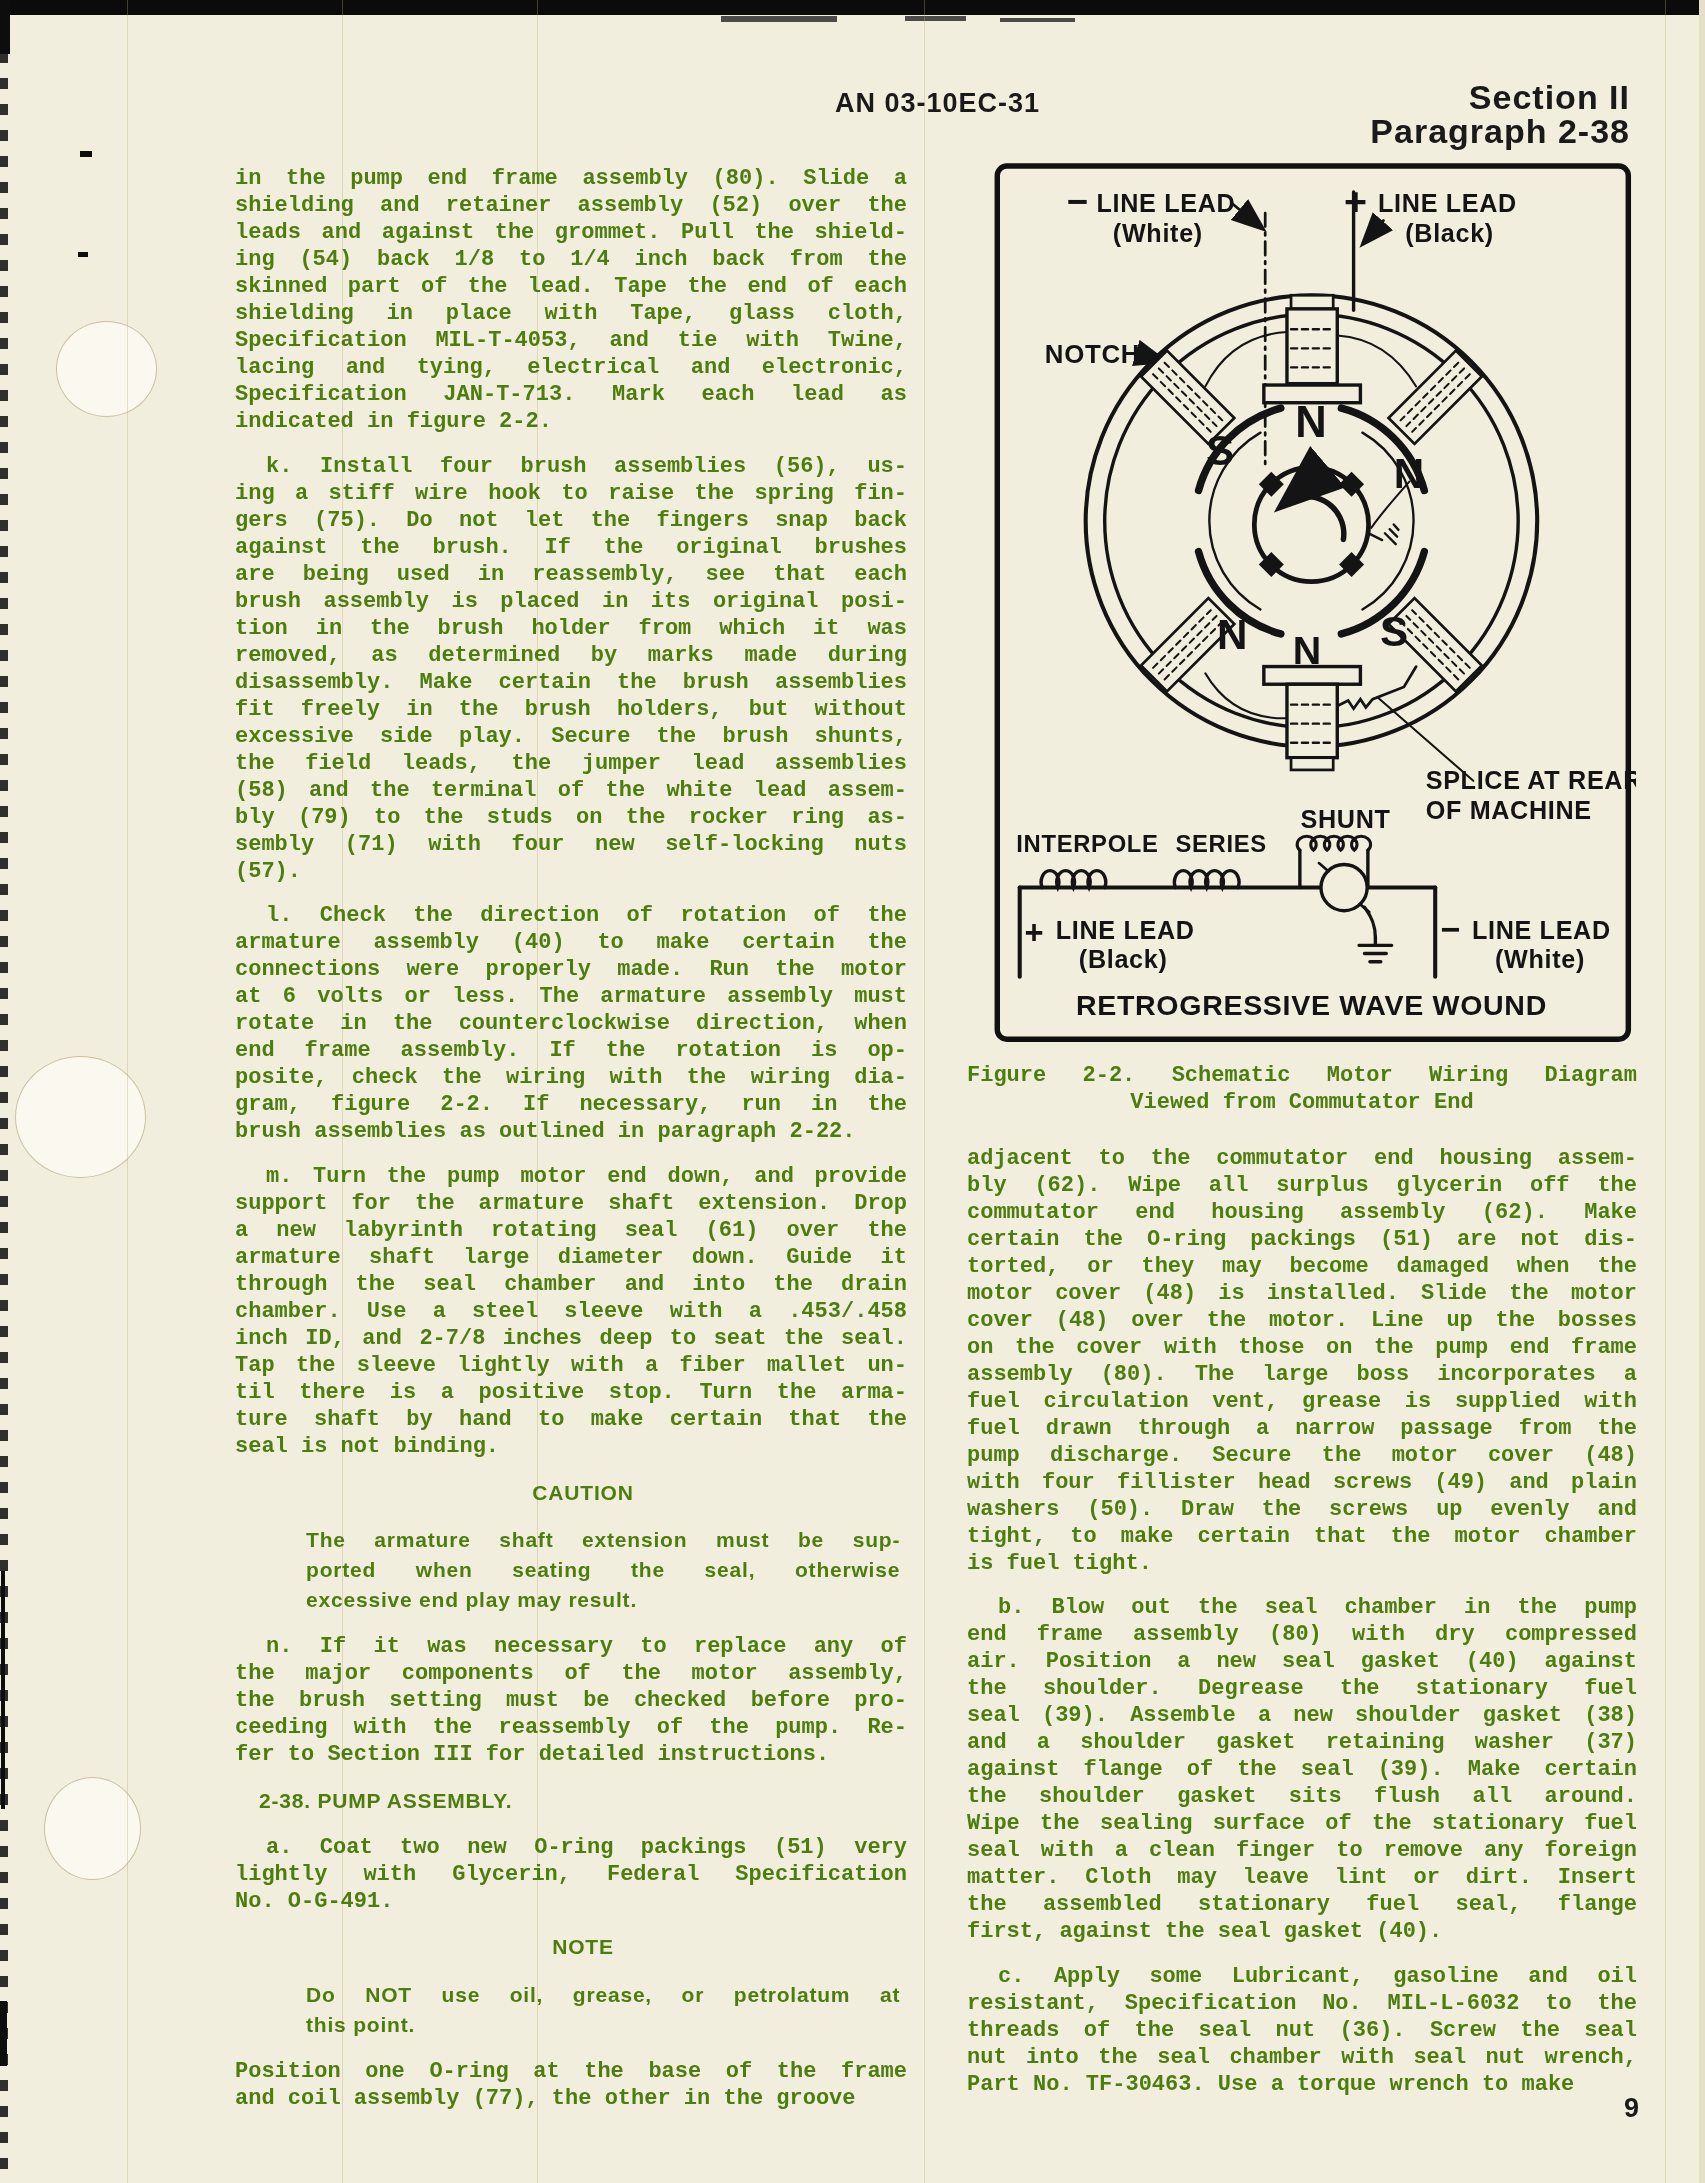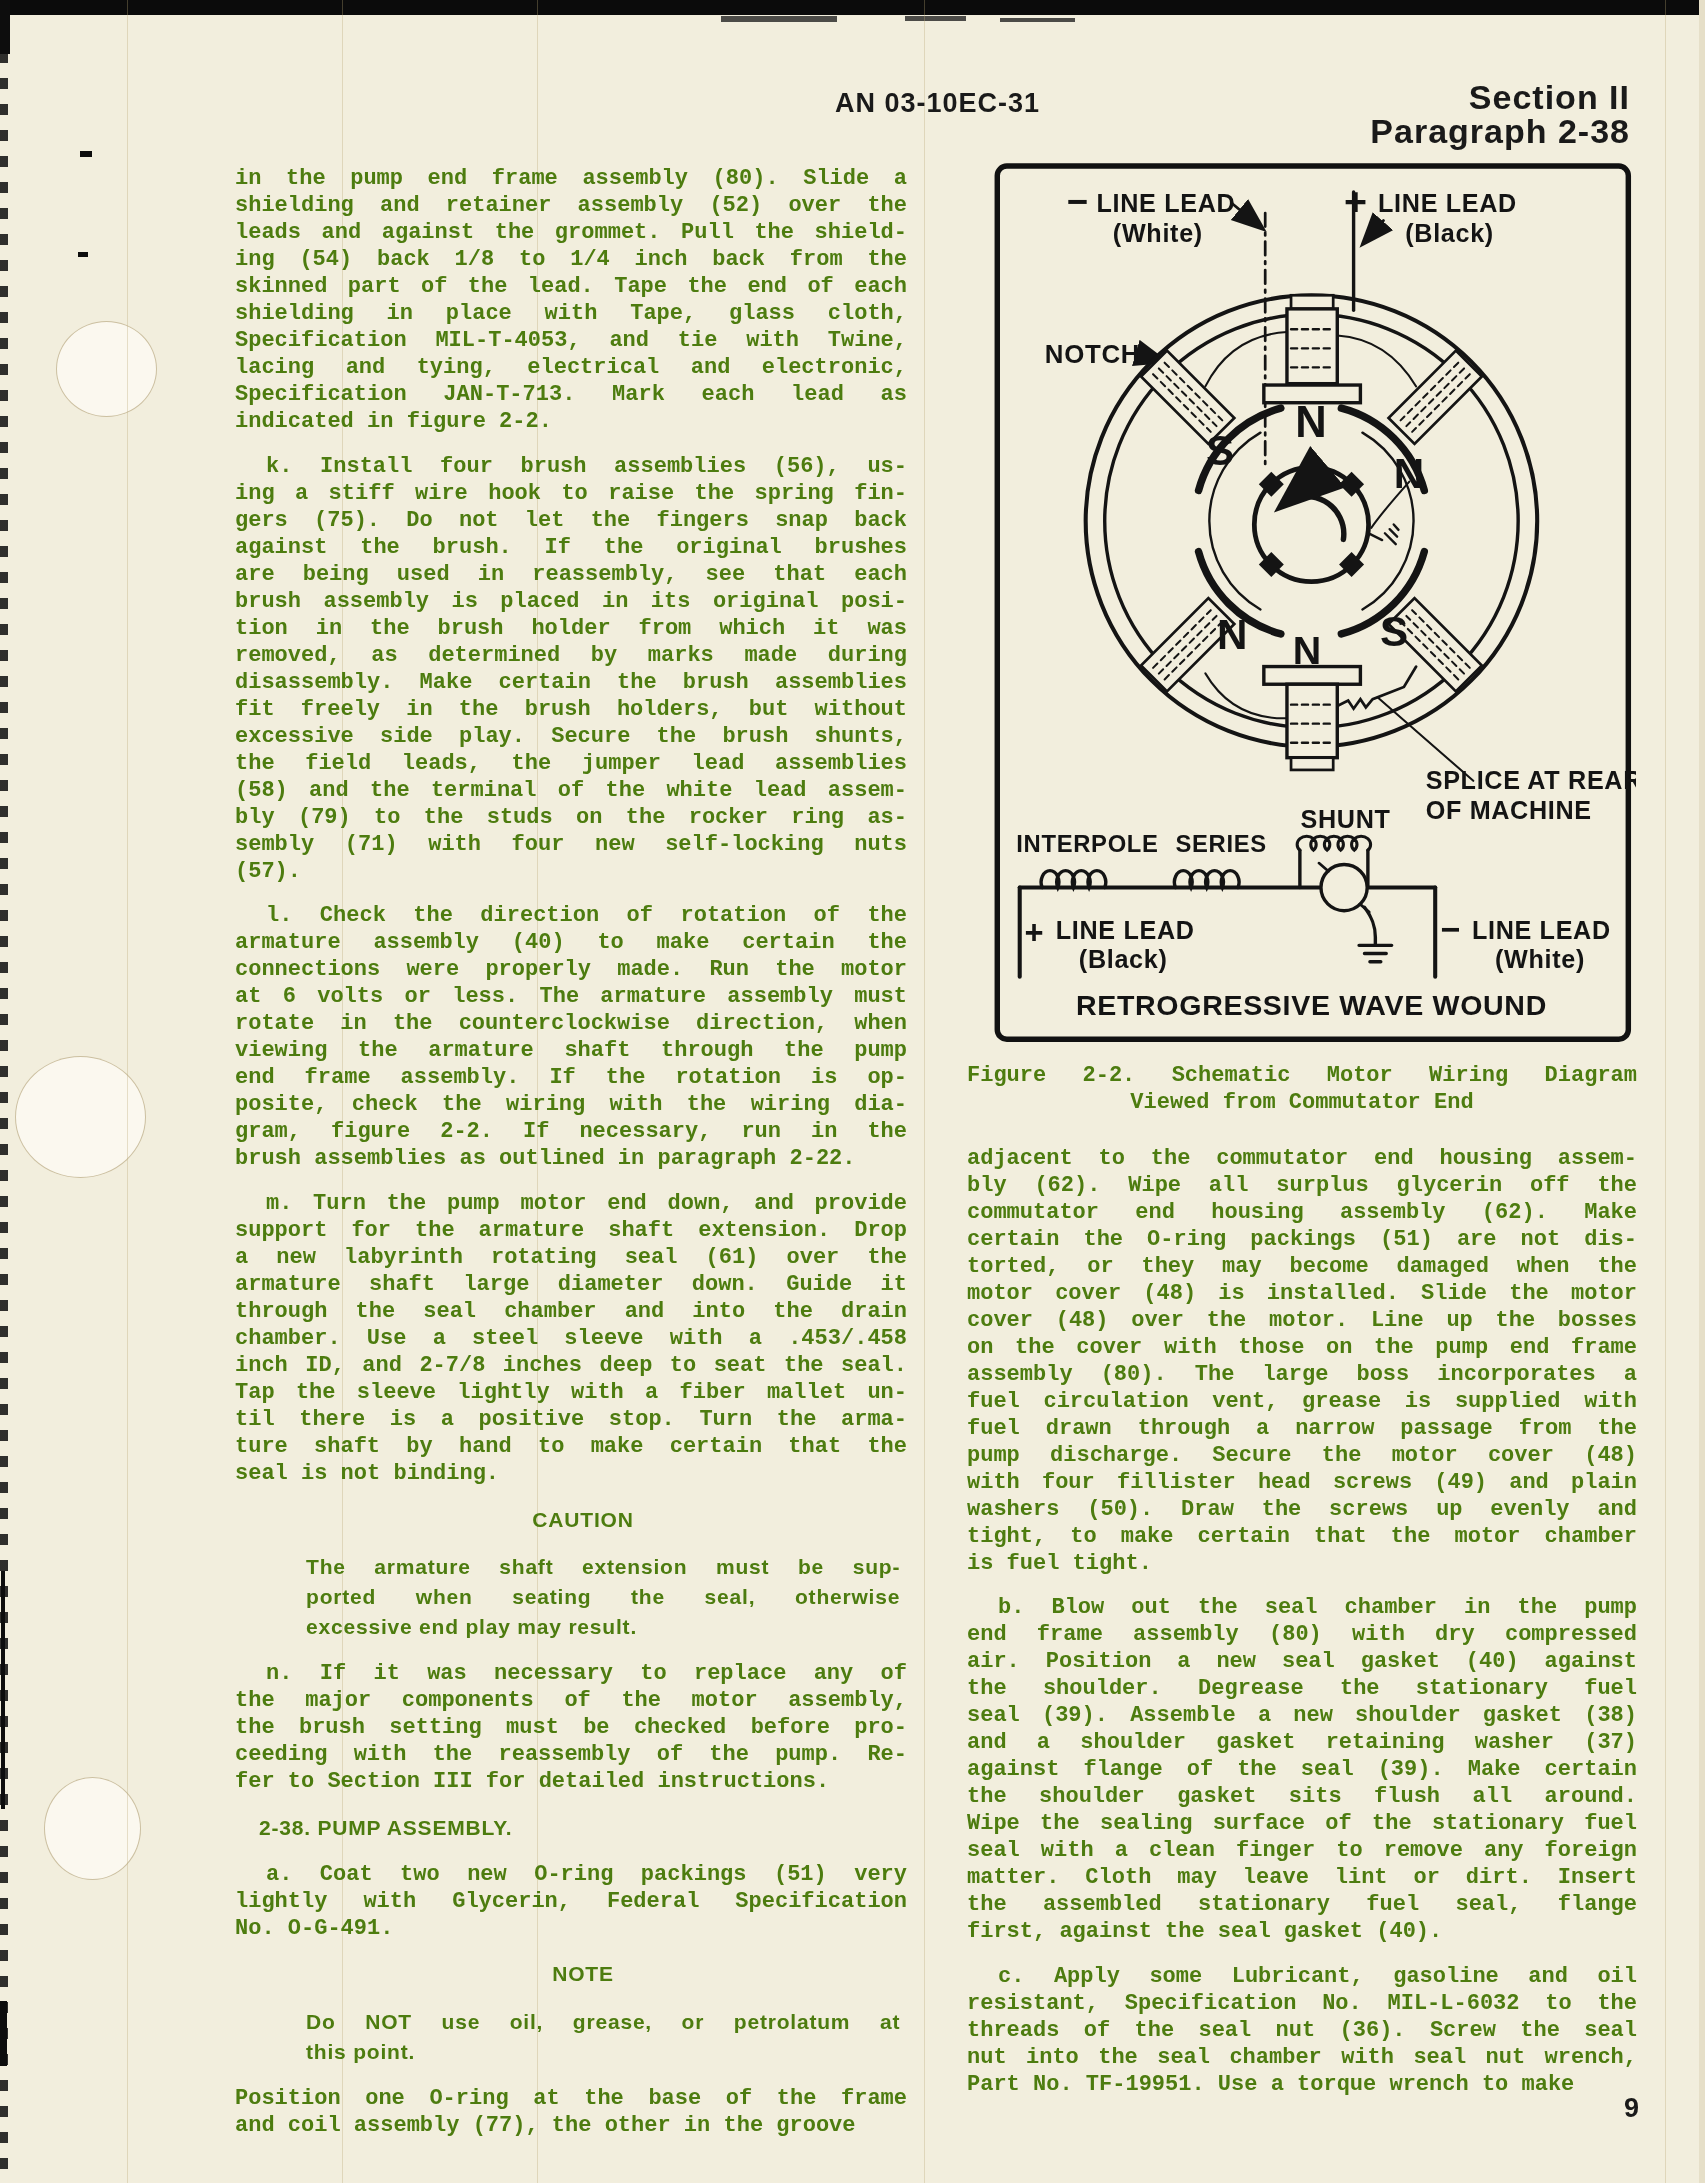"viewing the armature shaft through" div.line { html: <div>viewing the armature shaft through the pump</div> -> none }
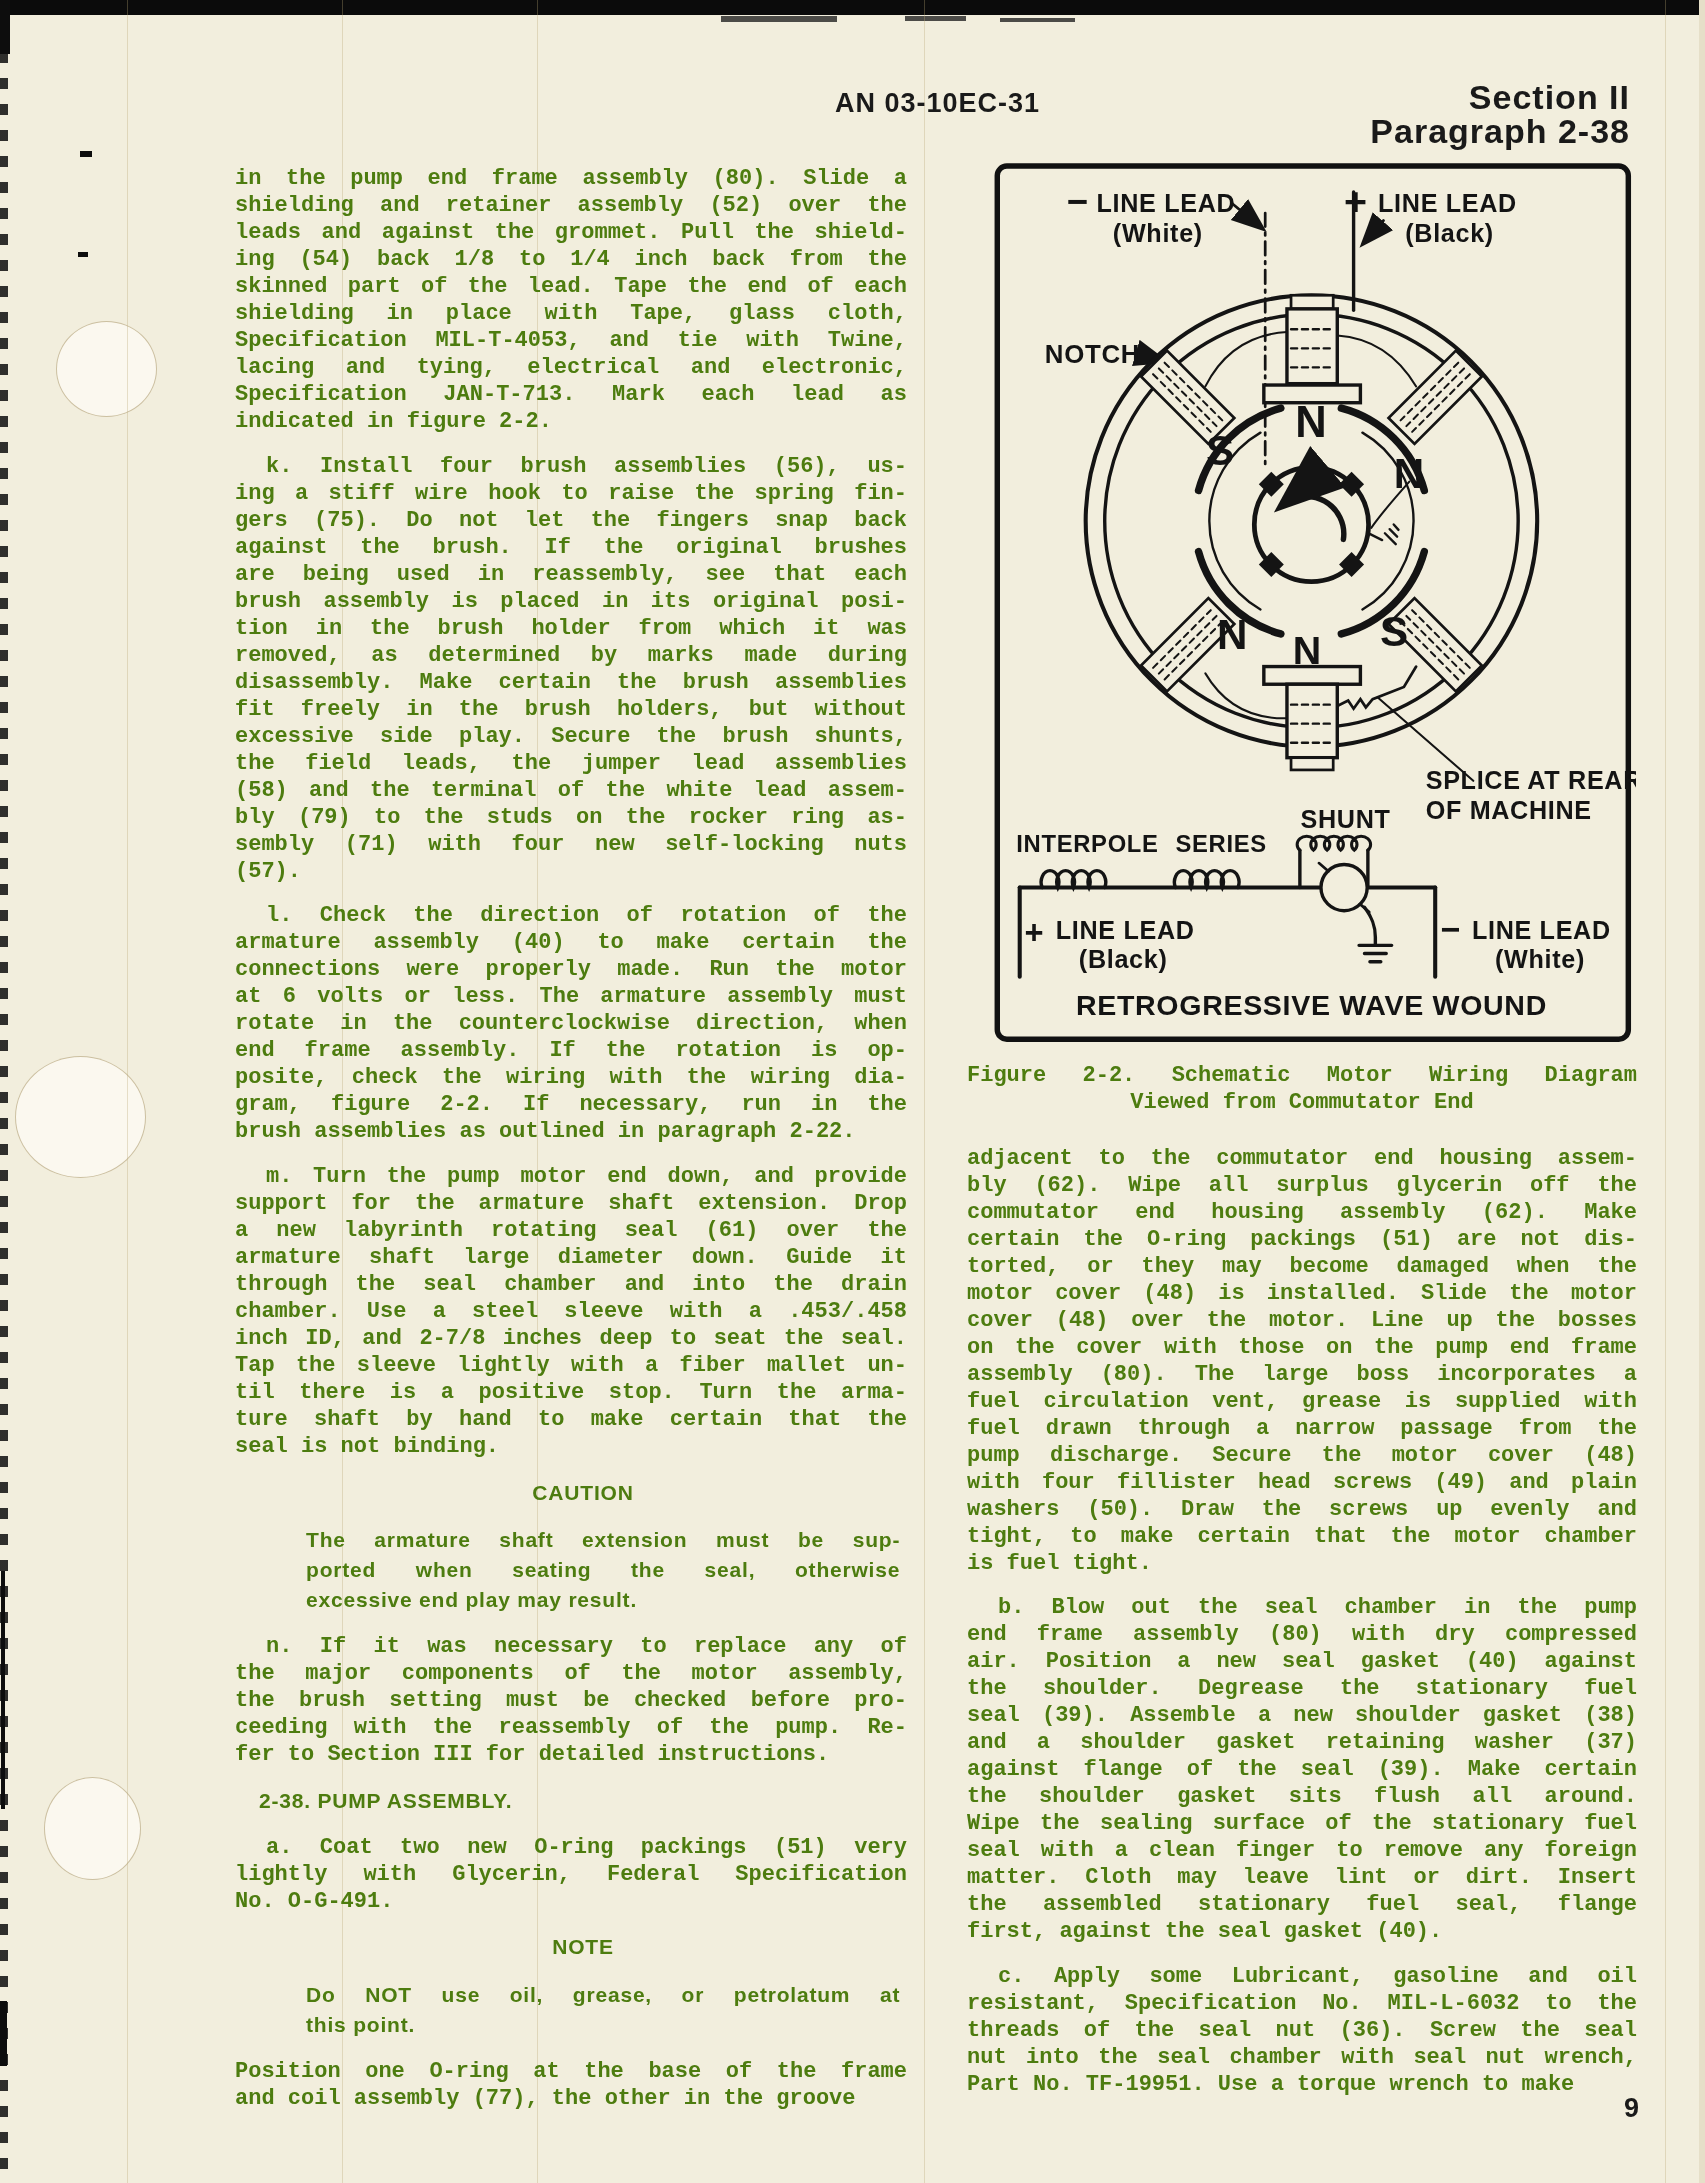"Part No. TF-19951. Use a" div.line { text: TF-19951 -> TF-30463 }
